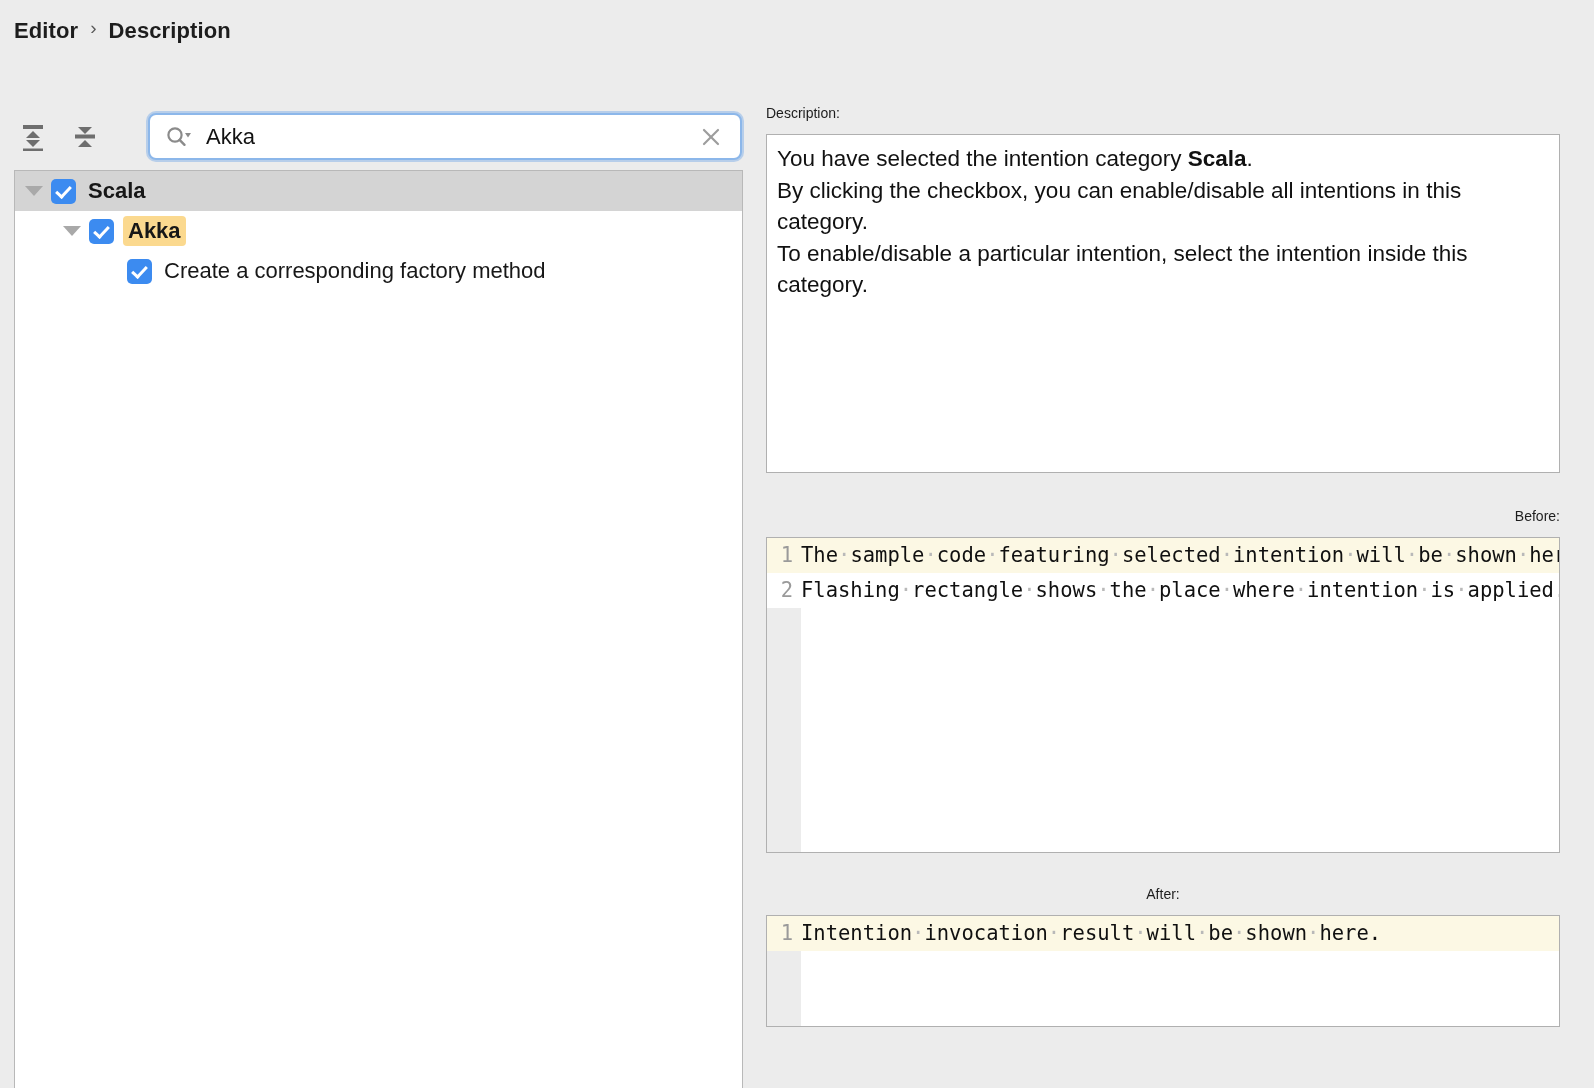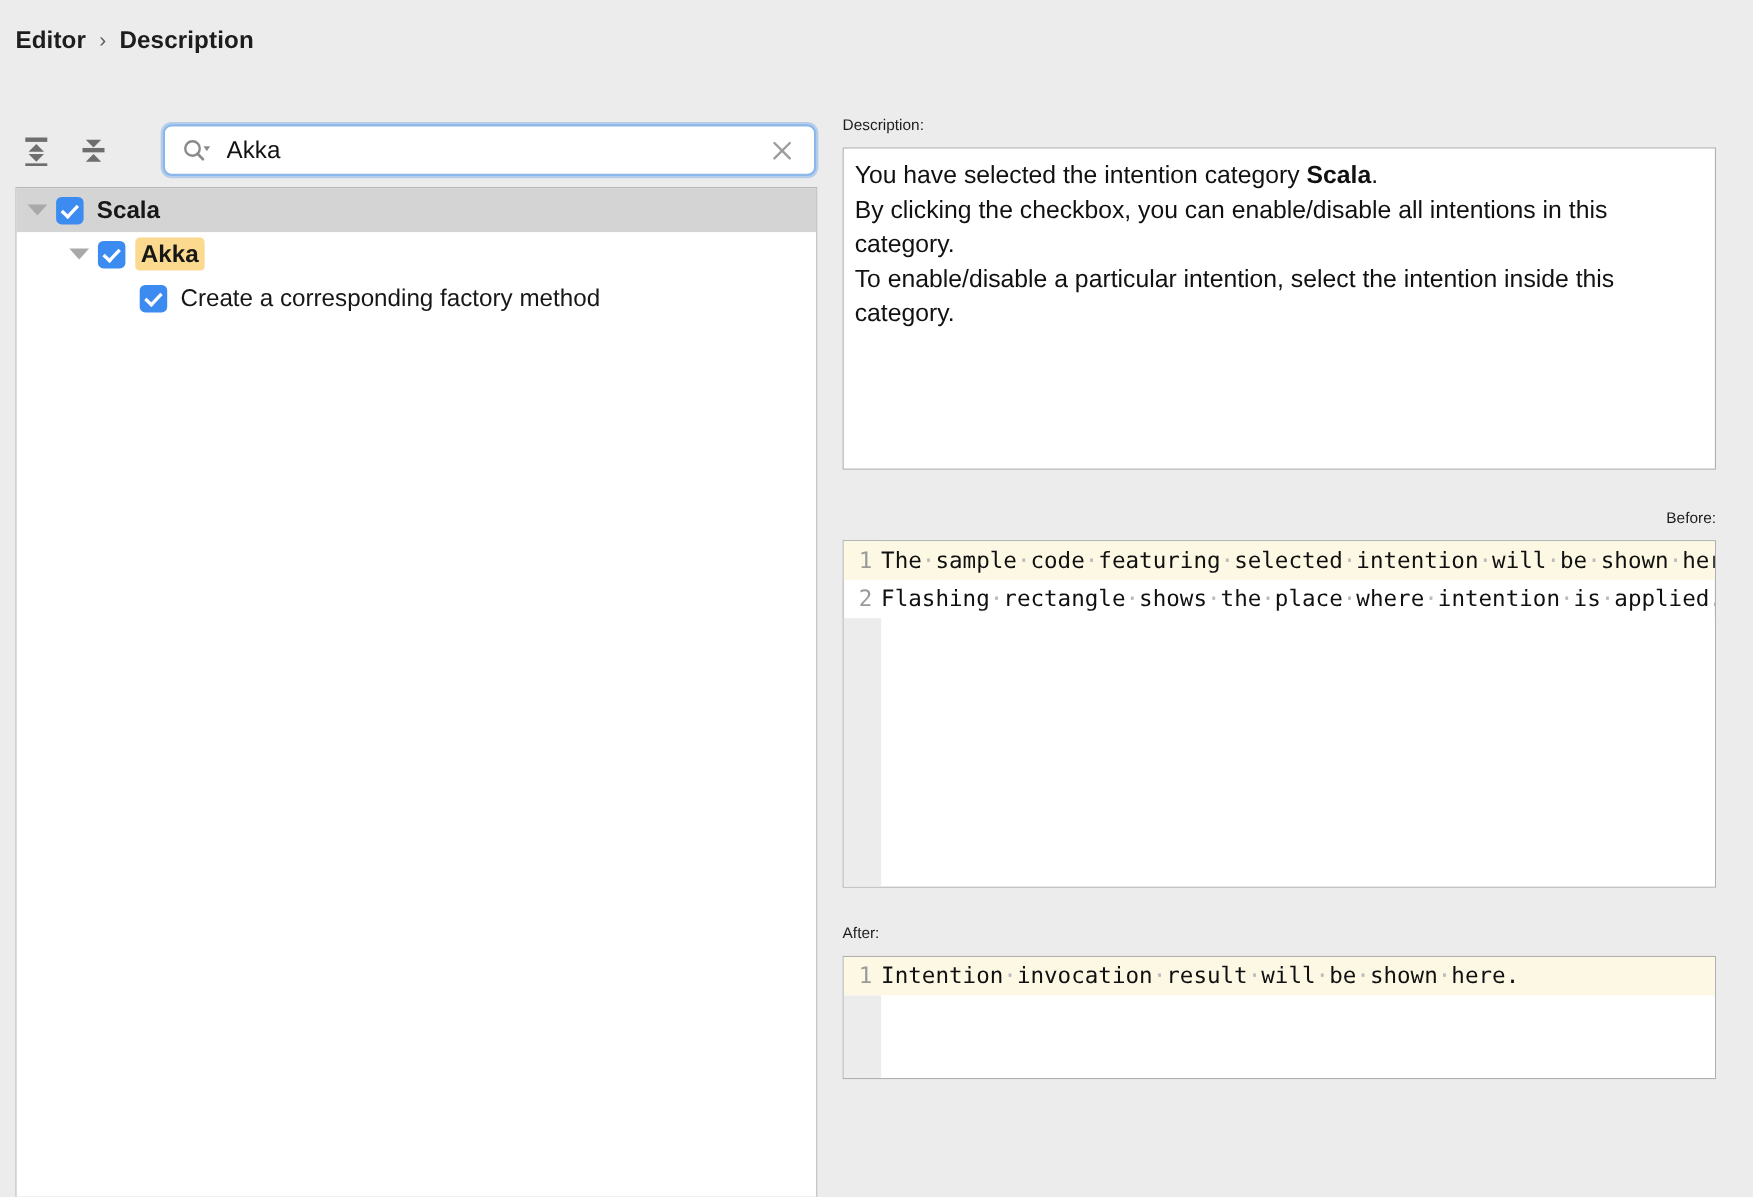"Editor" #breadcrumb { align-items: flex-end -> flex-start }
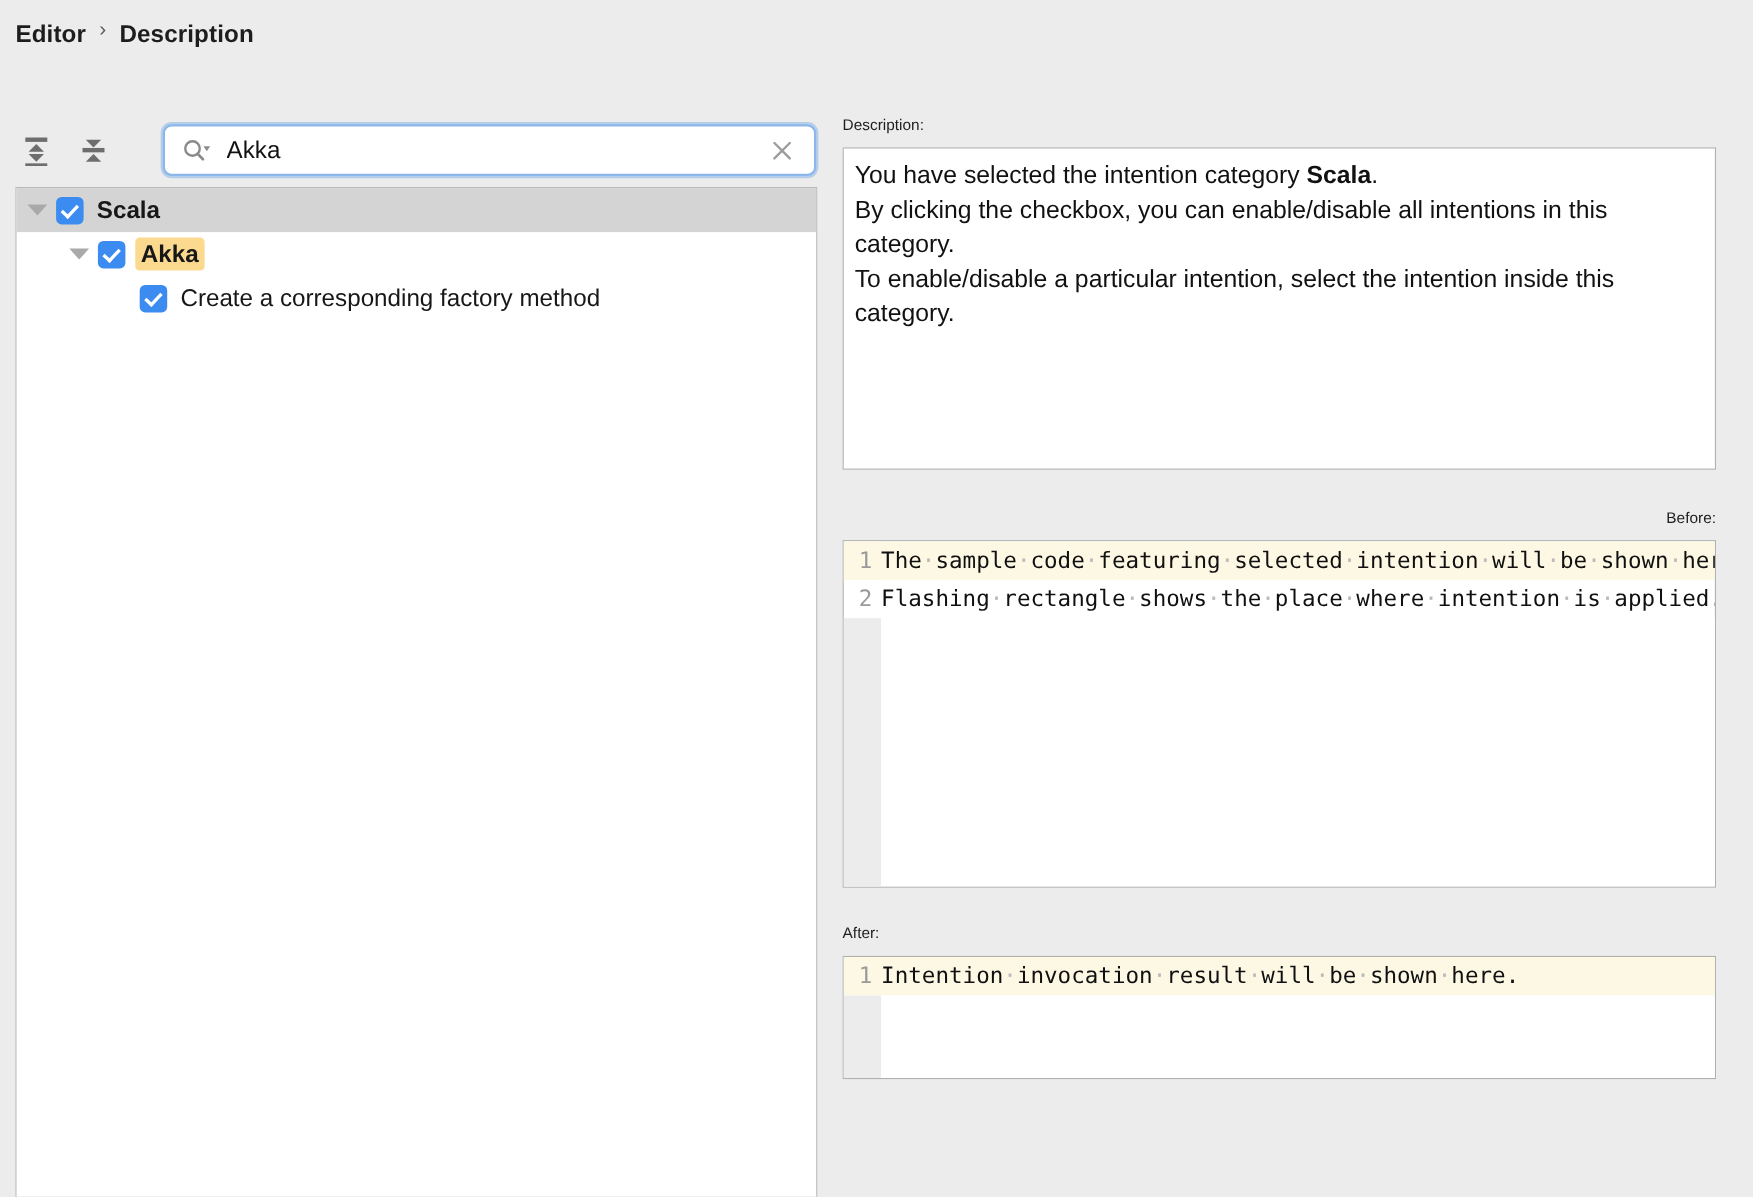"You have selected the intention" #description-box { height: 293px -> 339px }
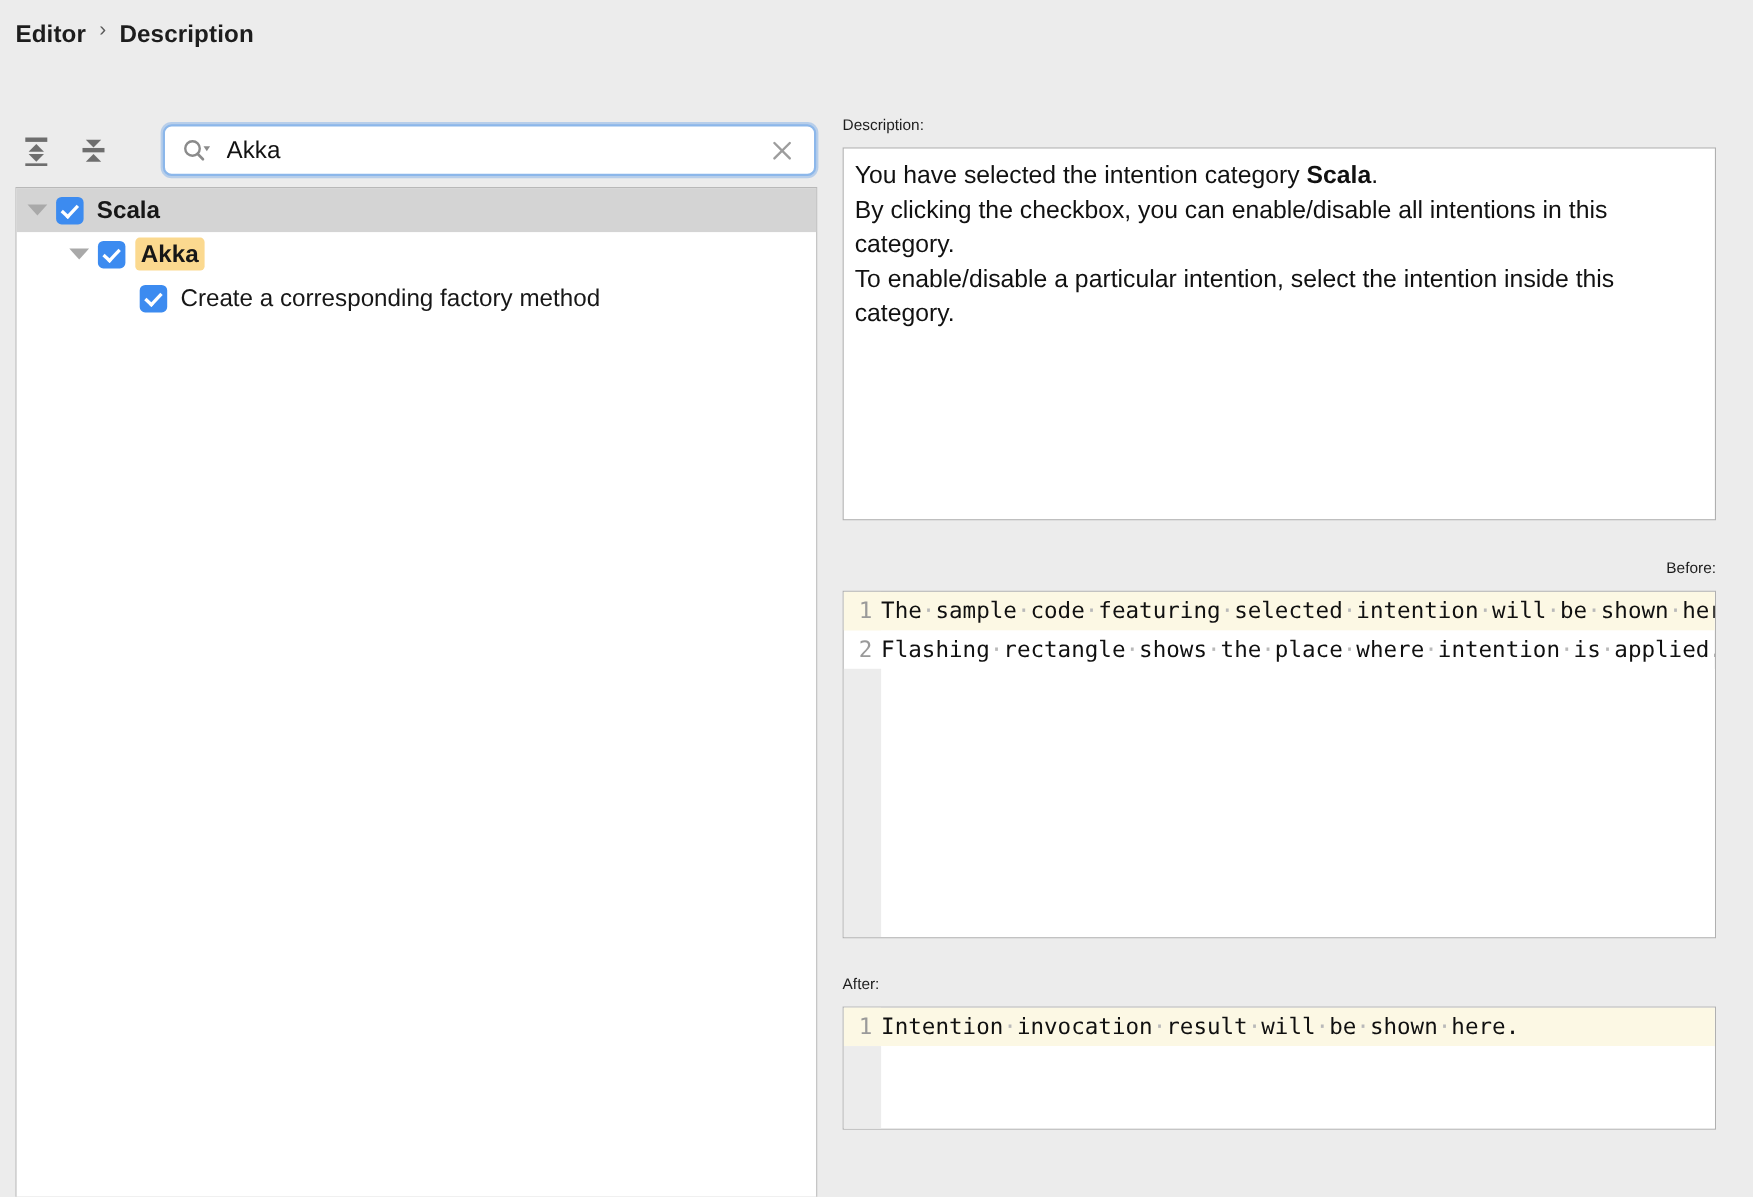"After:" #after-label { text-align: none -> center }
